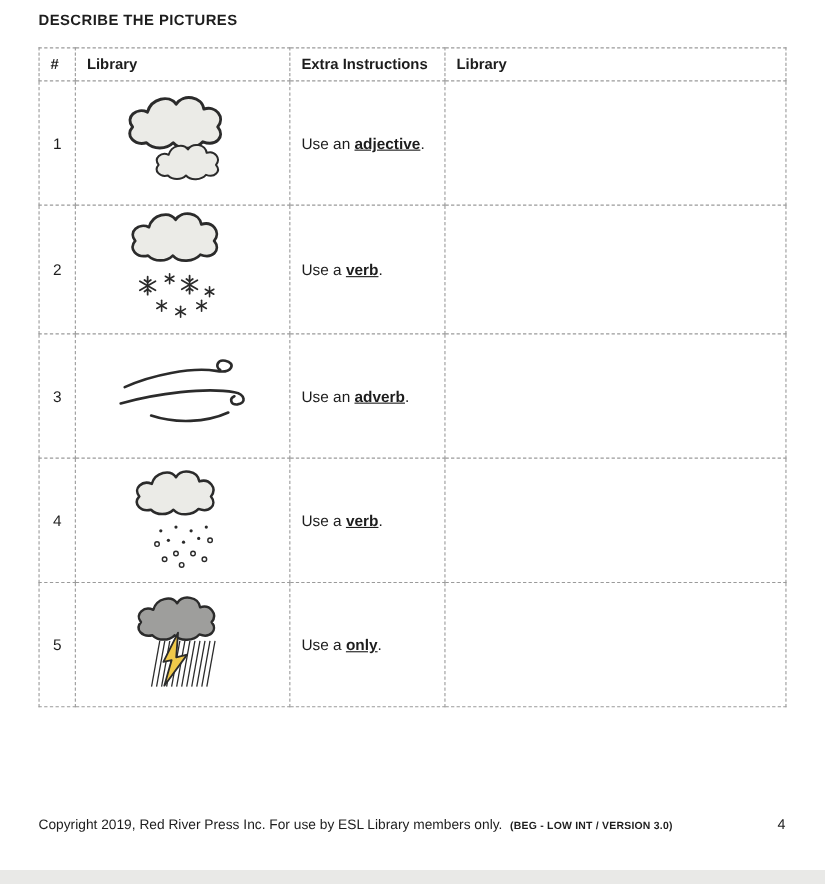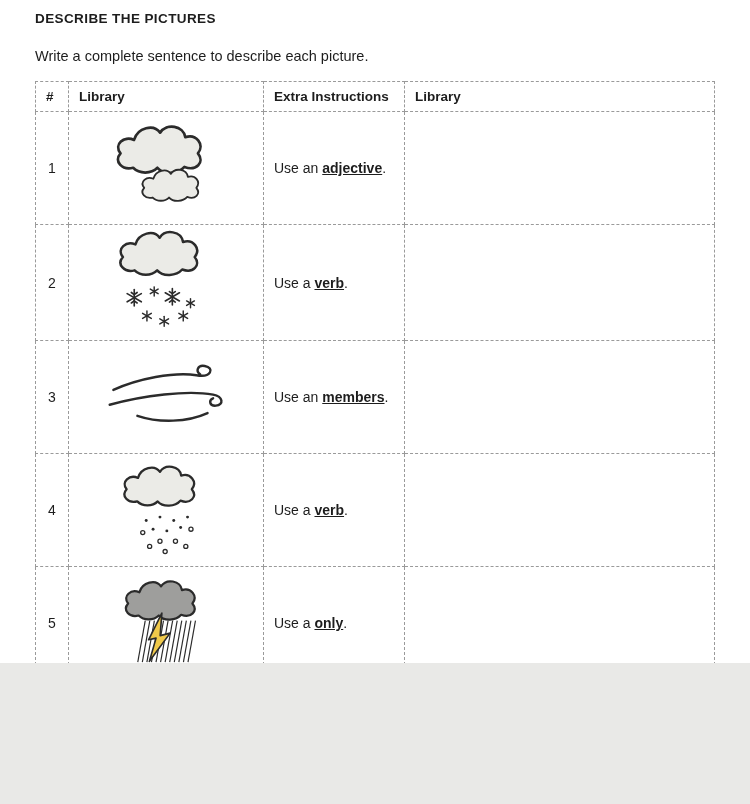"DESCRIBE THE PICTURES" .page { height: 663px -> 791px }
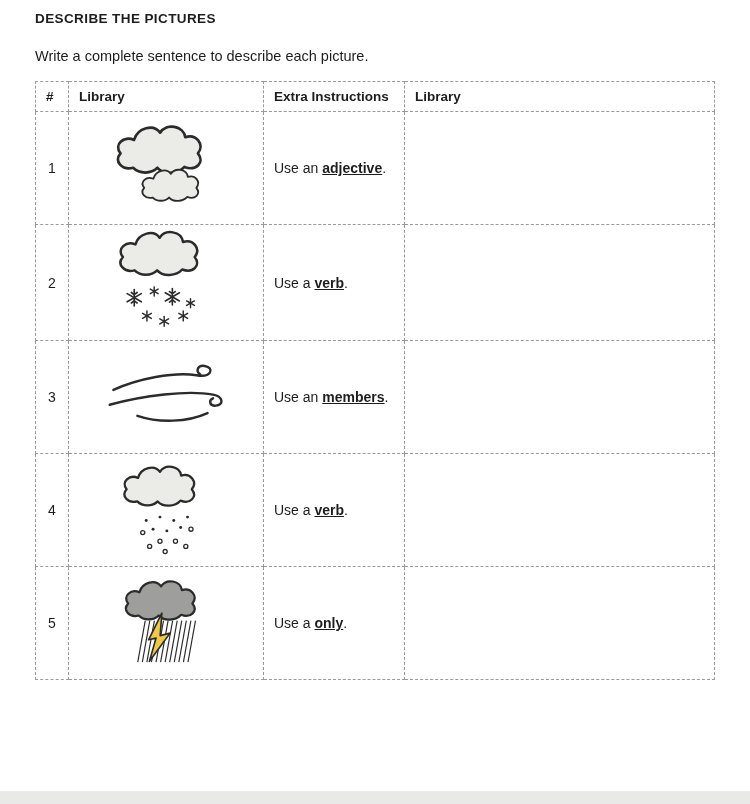"Write a complete sentence to" p.instructions { html: <p>Write a complete sentence to describe each picture.</p> -> none }
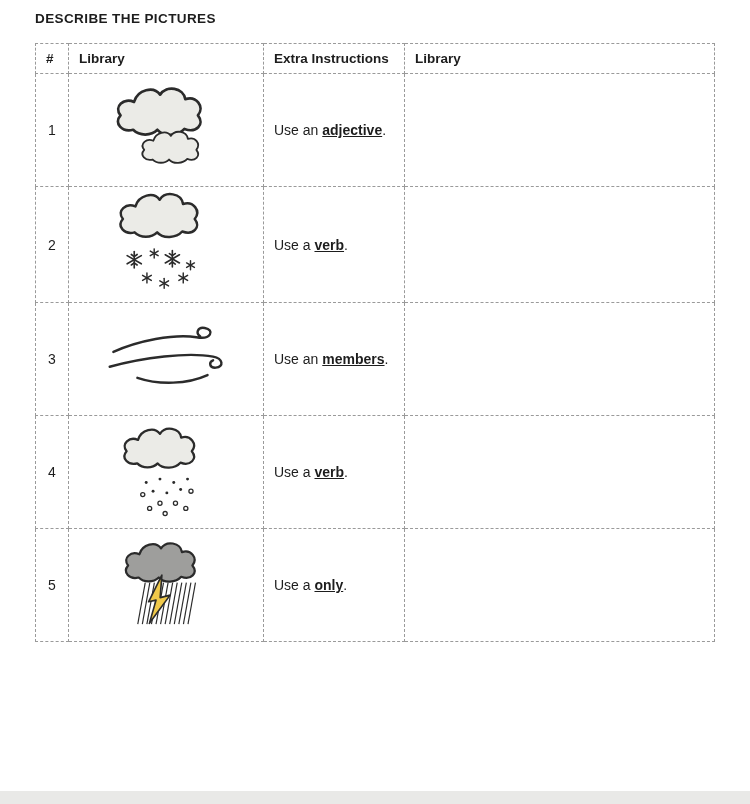"members" b { text: members -> adverb }
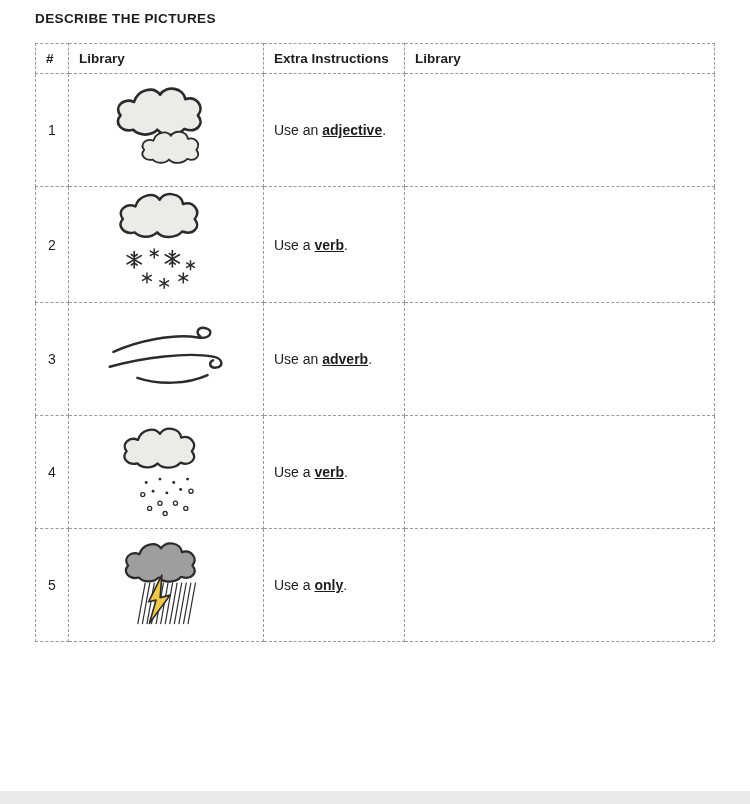"Copyright 2019, Red River Press" div.footer { html: none -> <div> <span>Copyright 2019, Red River Press Inc. For use by ESL Library members only.</span> <span>(BEG - LOW INT / VERSION 3.0)</span> <span>4</span> </div> }
